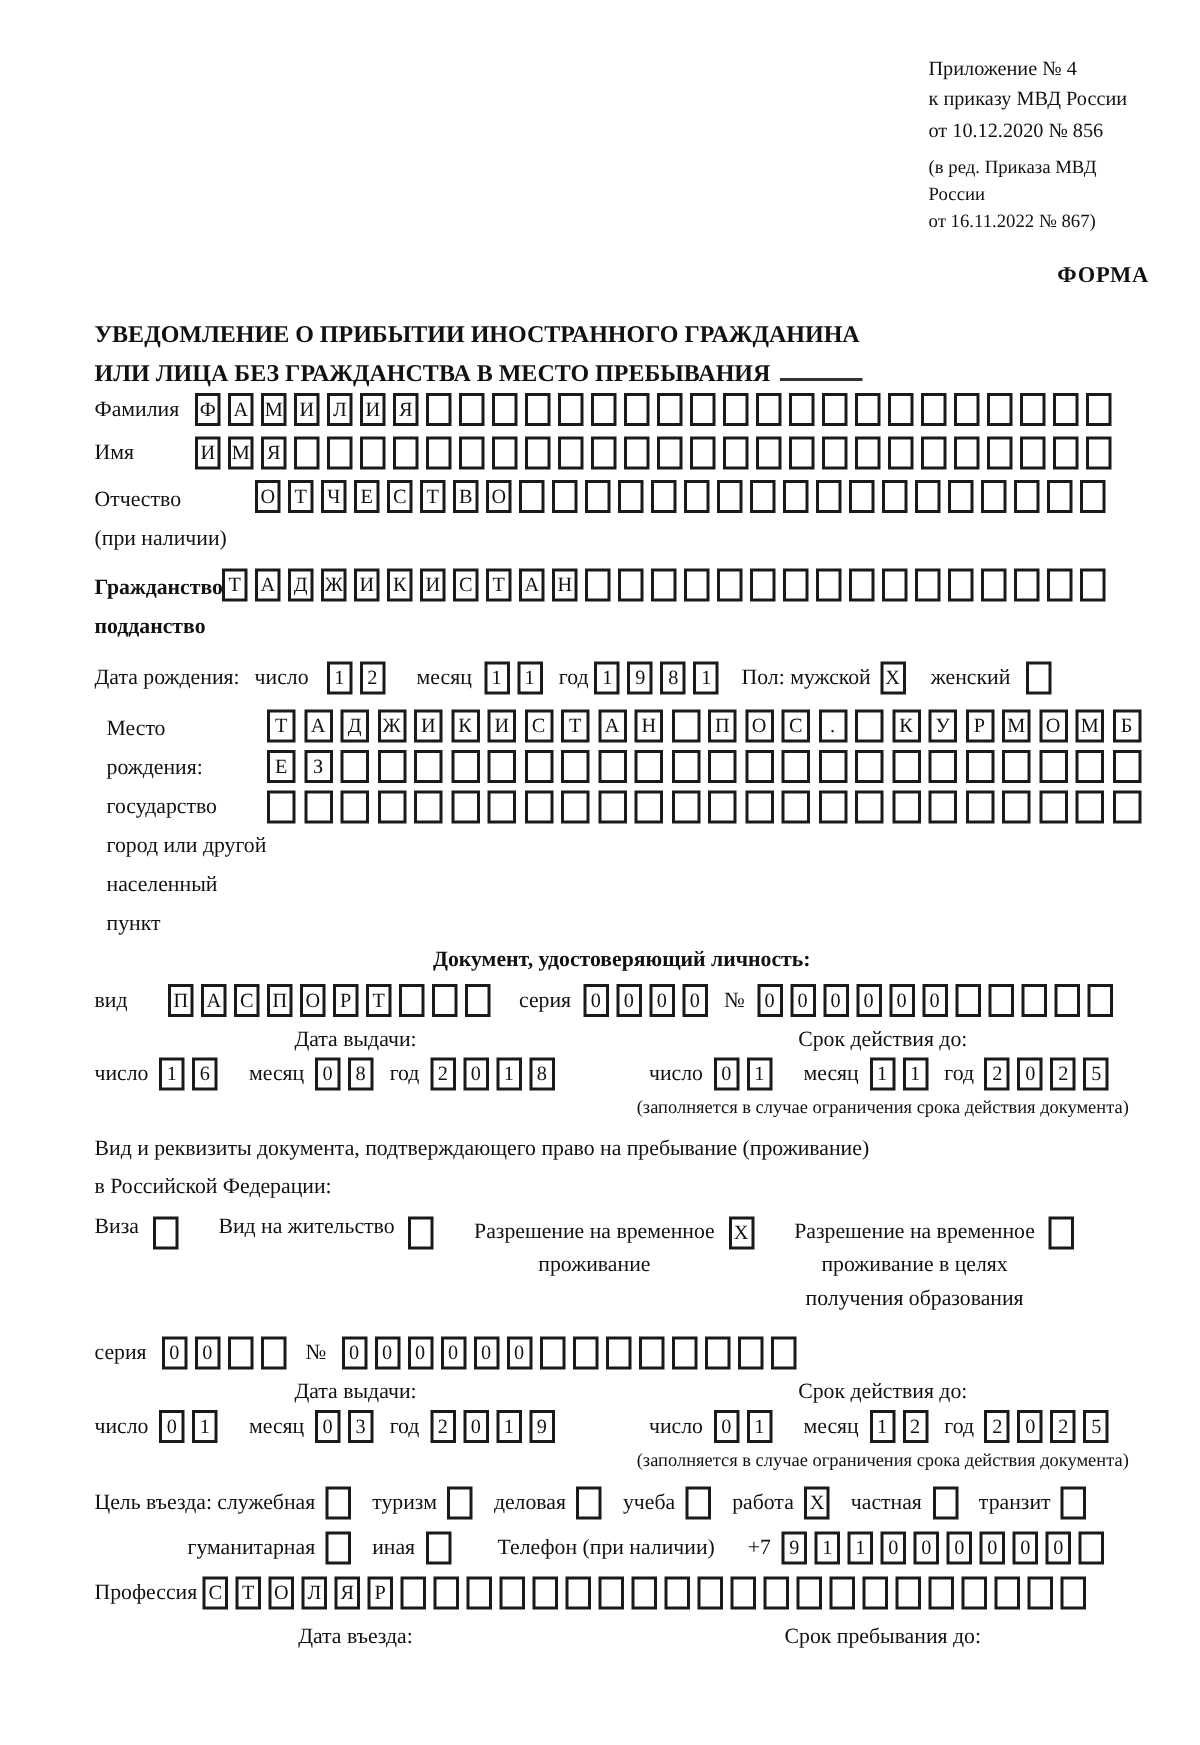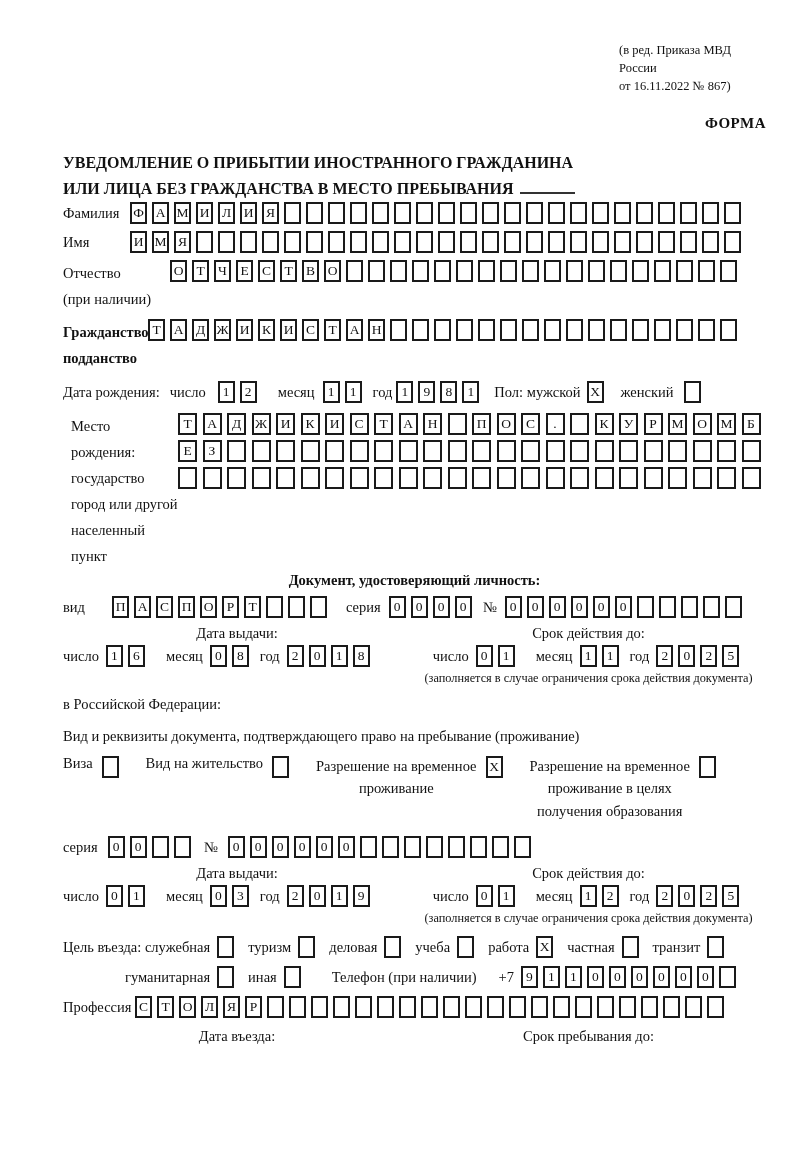"Приложение № 4" div { html: none -> <div>Приложение № 4 к приказу МВД России от 10.12.2020 № 856</div> }
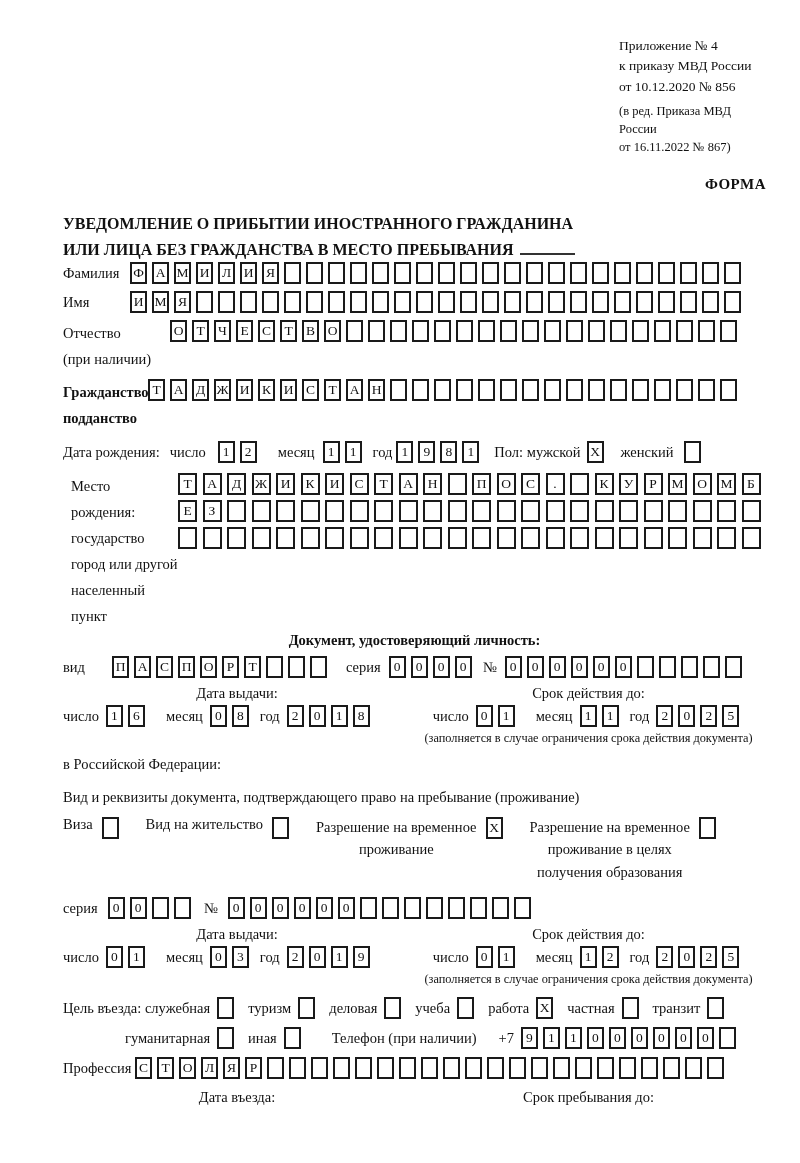"в Российской Федерации:" div.plain { order: before "Вид и реквизиты документа," -> after "Вид и реквизиты документа," }
